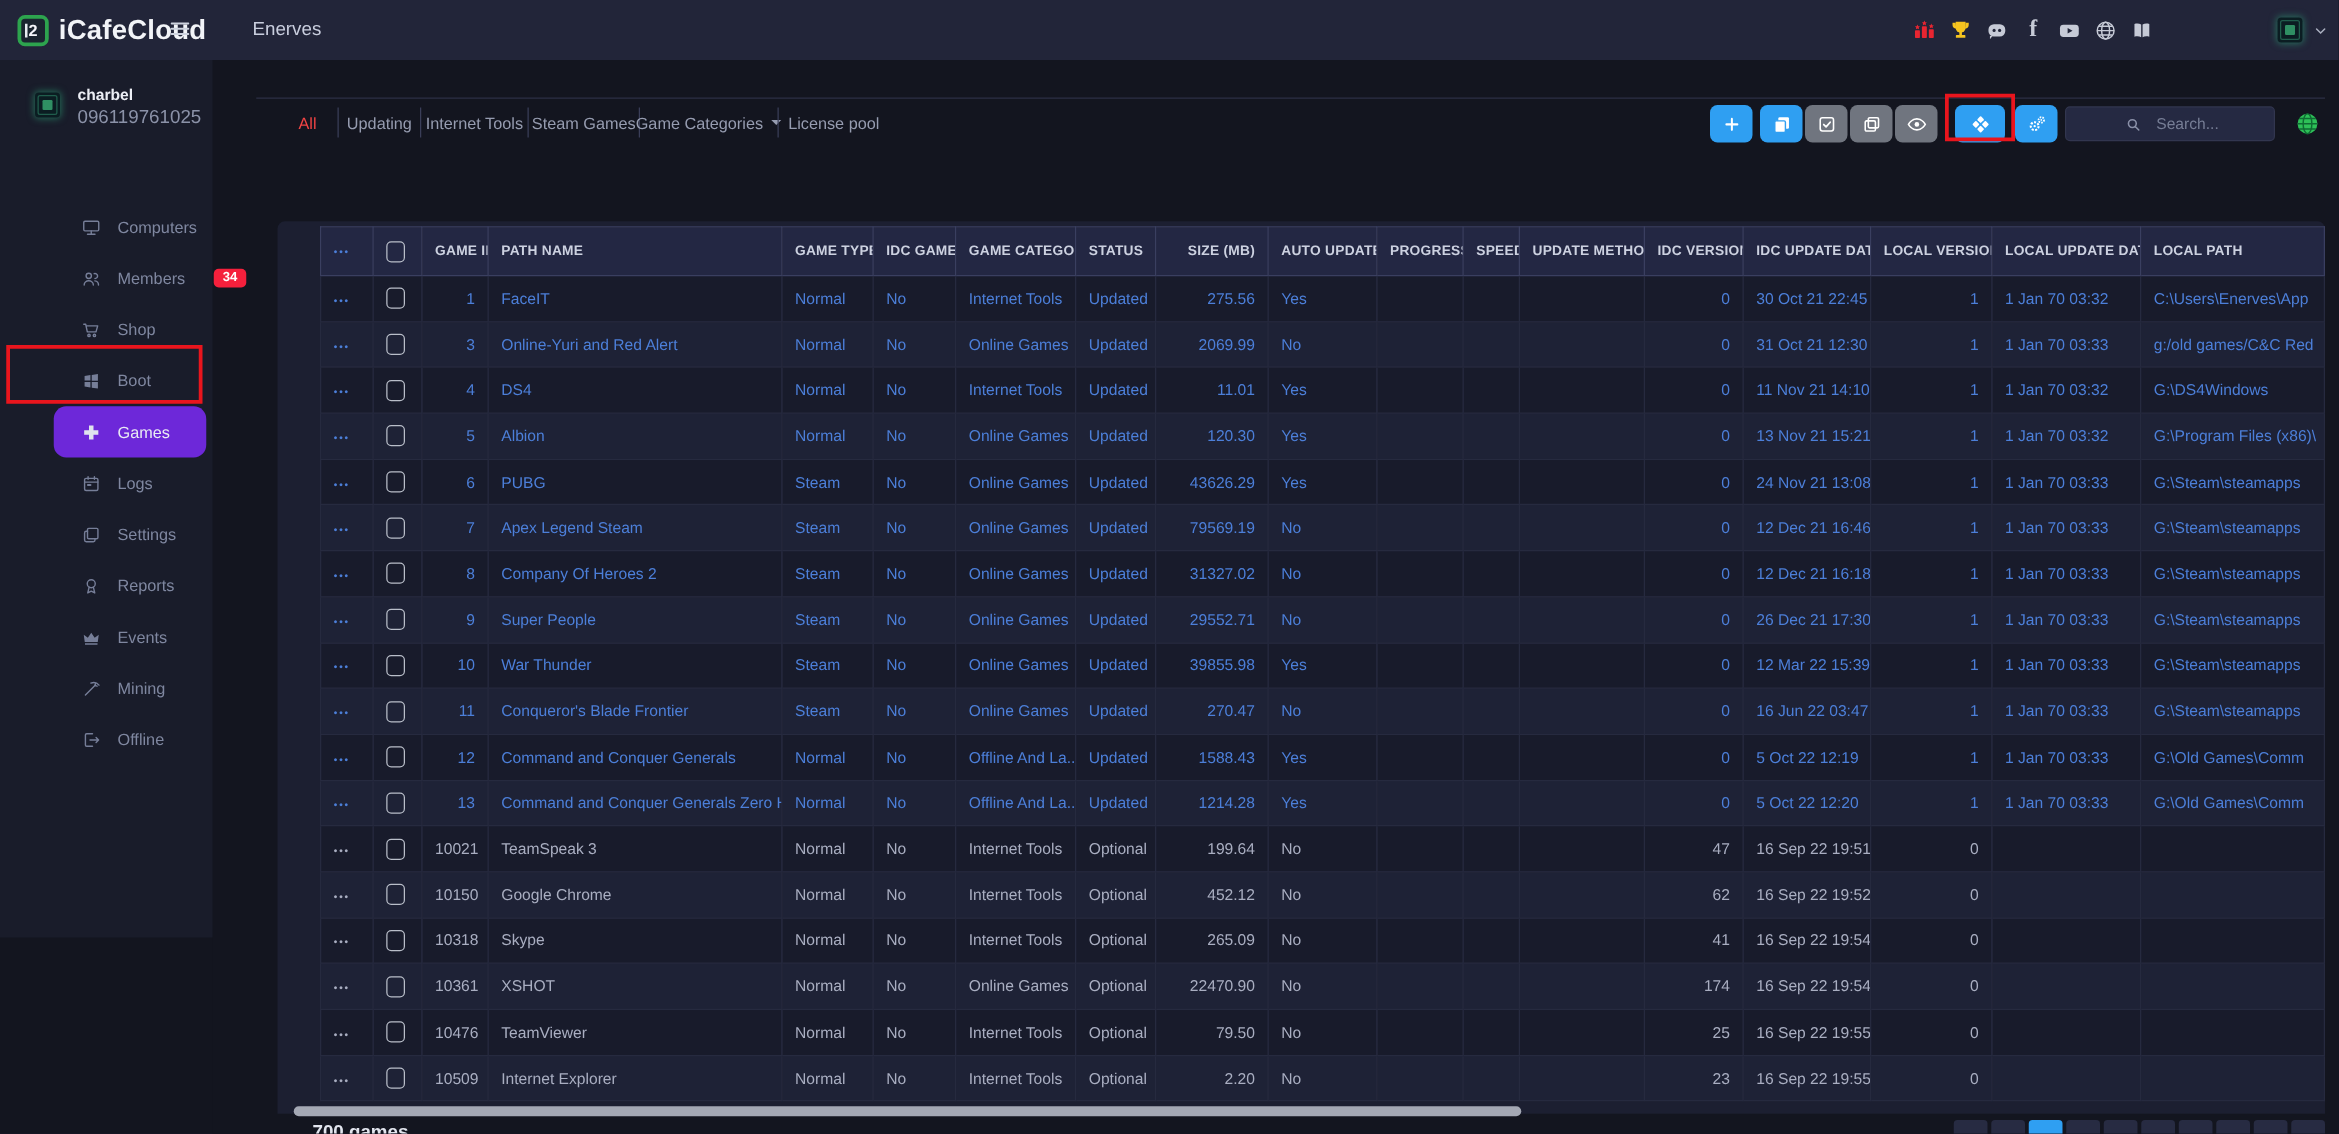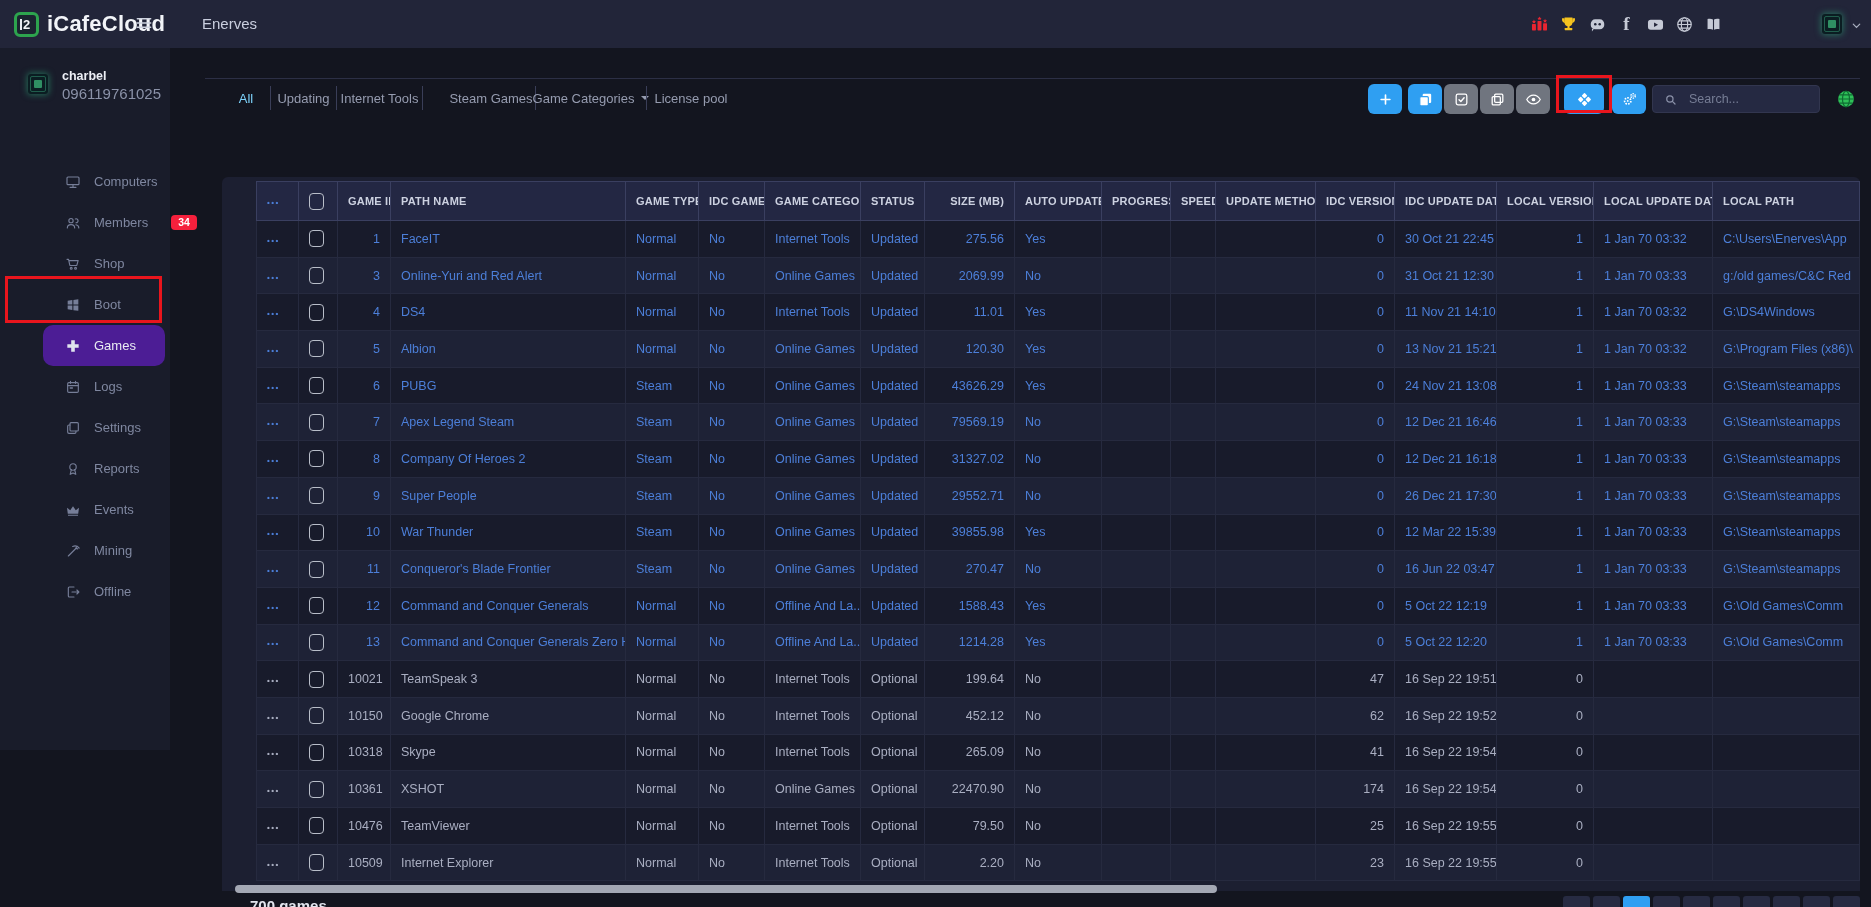"All" .tab.active { color: #7dd3fc -> #ef4444 }
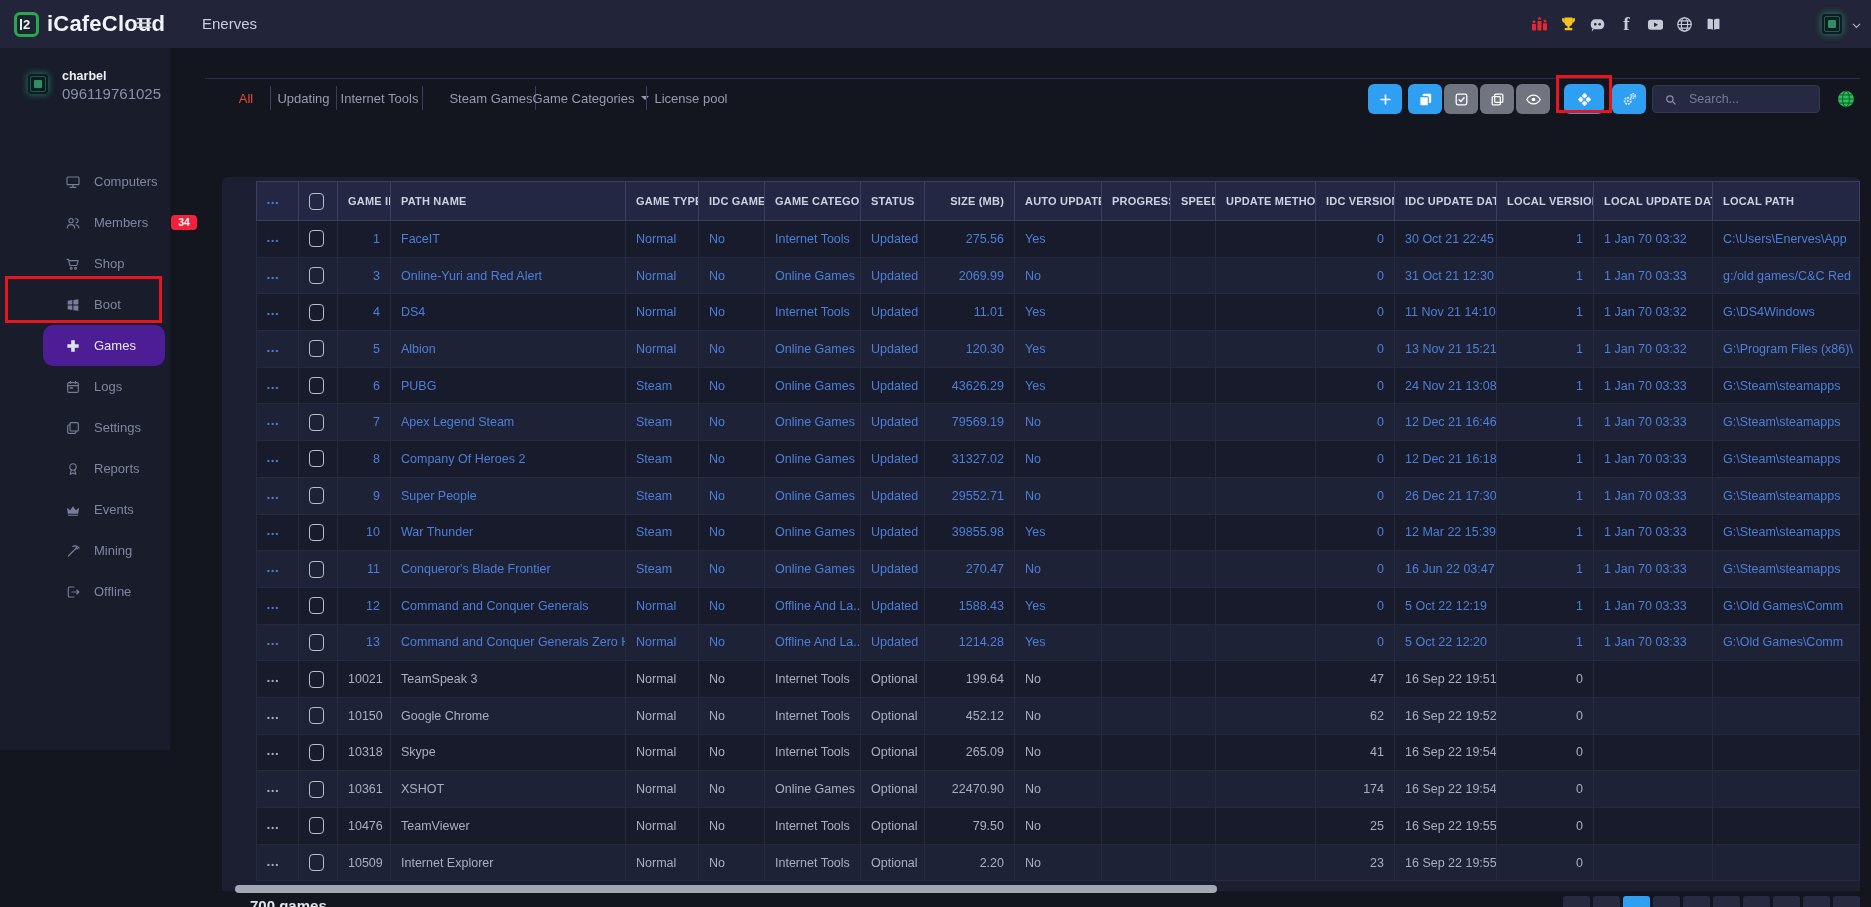"Steam Games" div.tab { margin-left: 24px -> none }
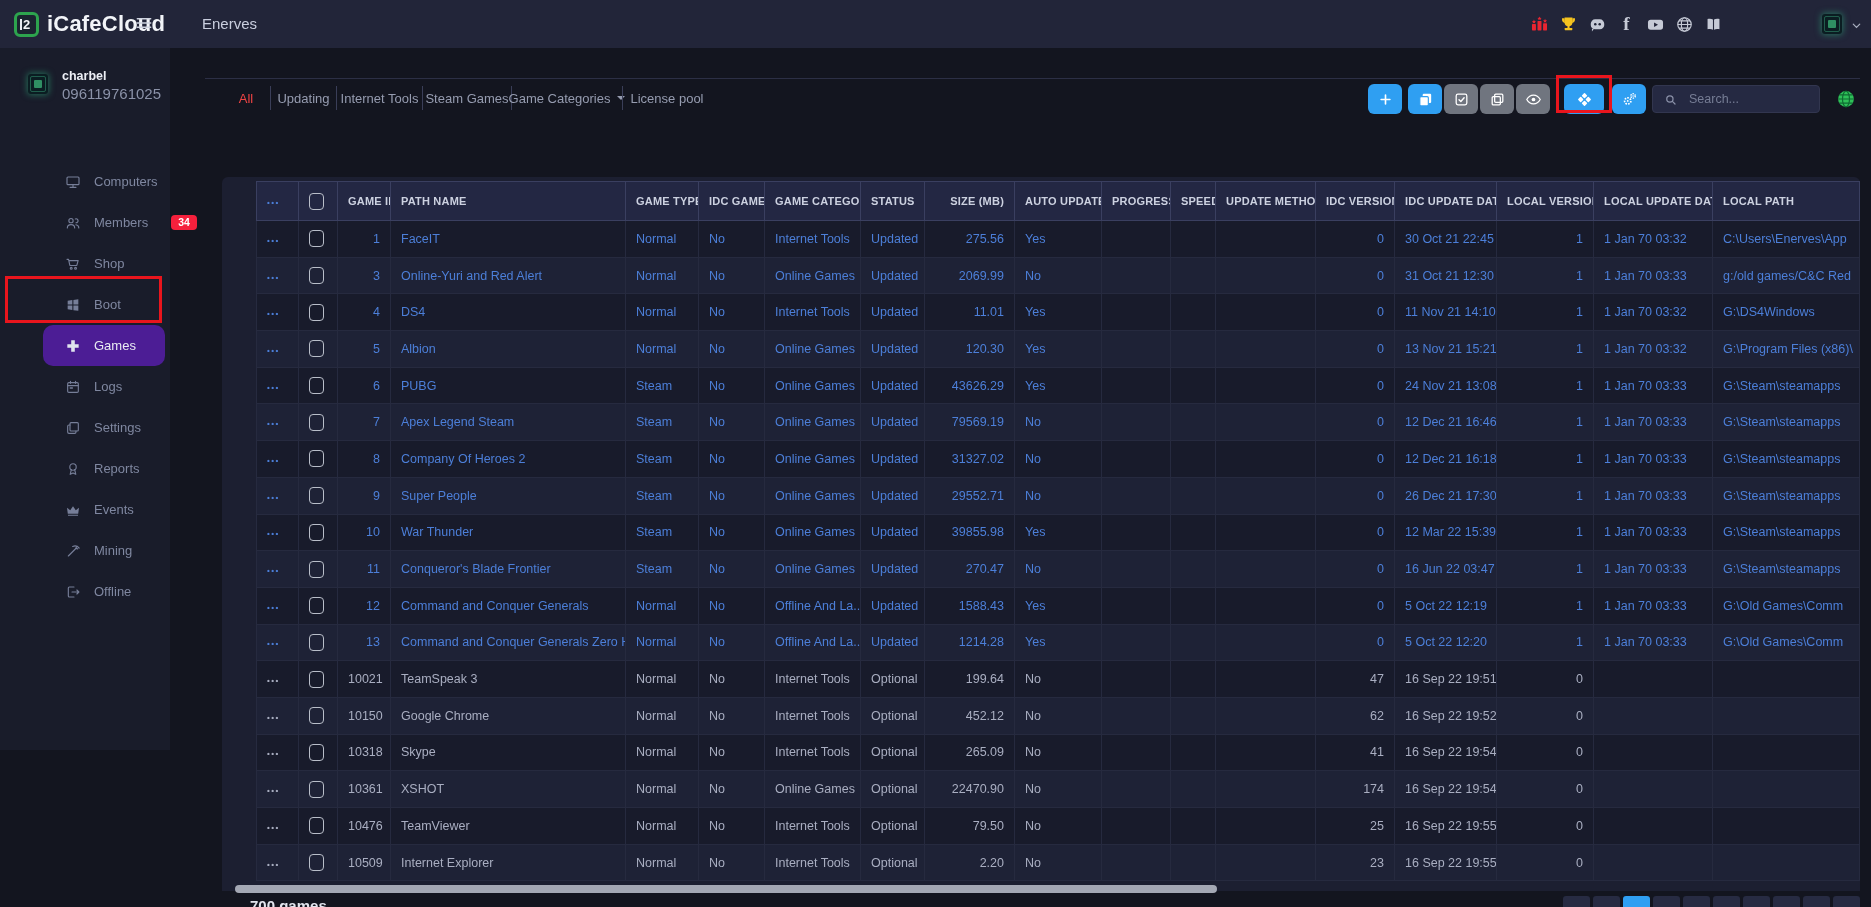"Search..." .search { padding-left: none -> 36px }
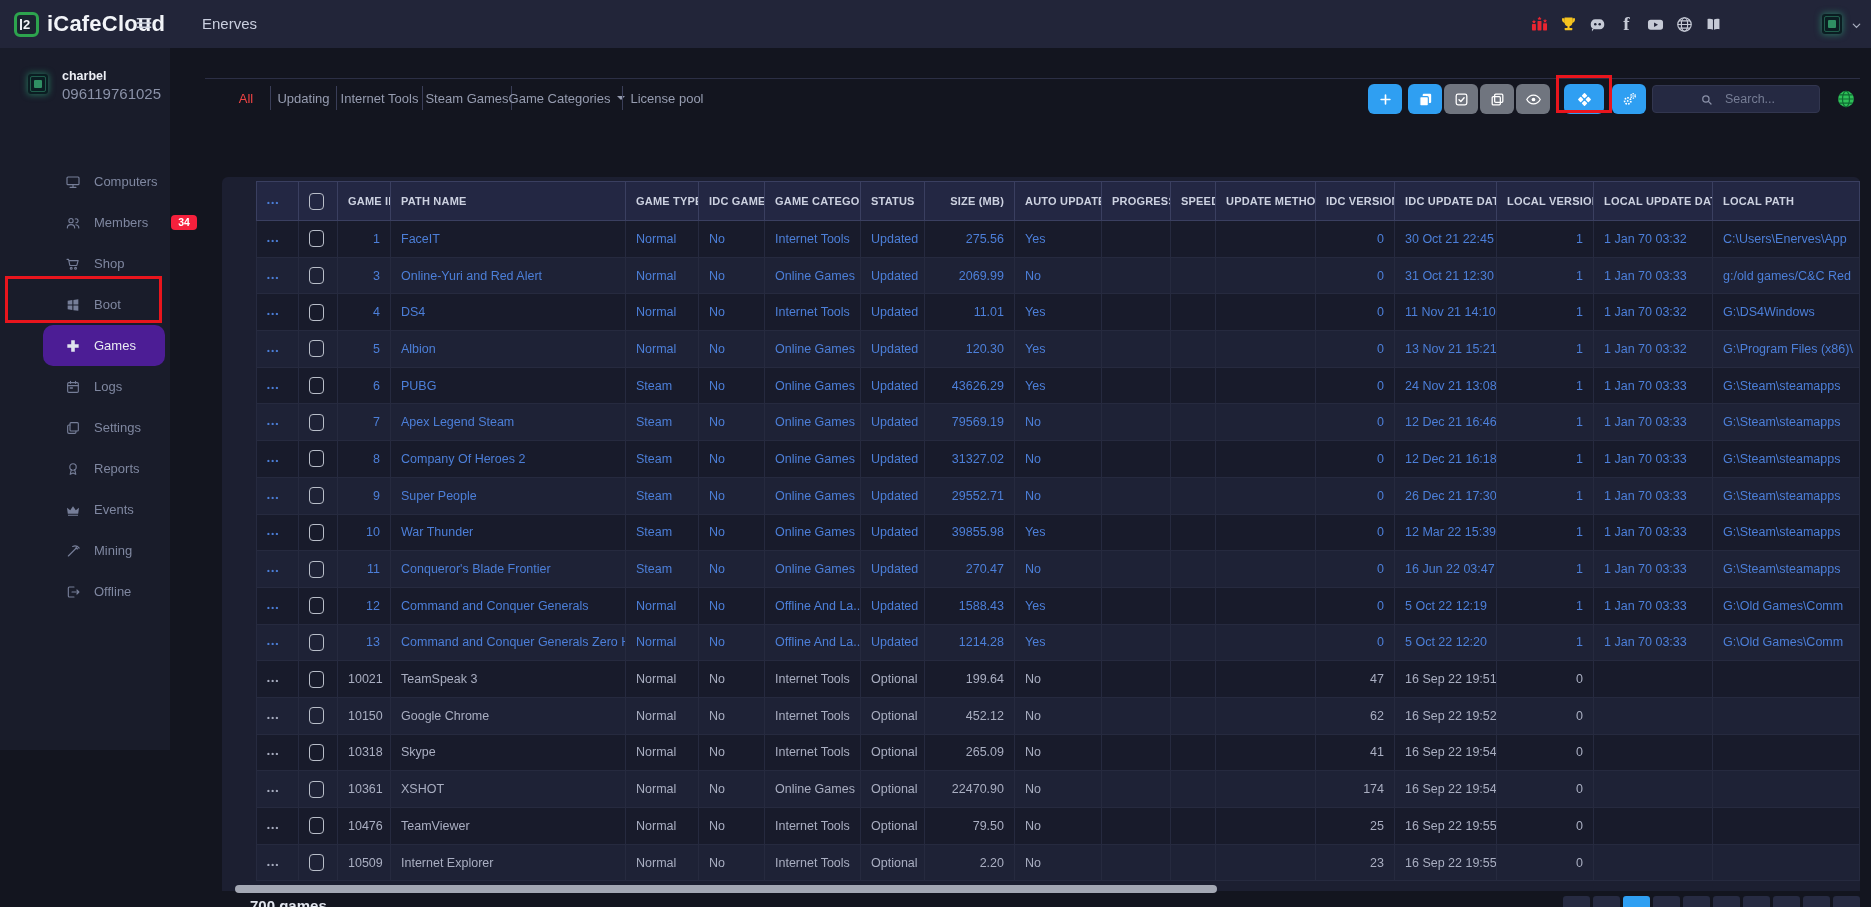"Games" .nav-item.active { background: #4c1d95 -> #6d28d9 }
